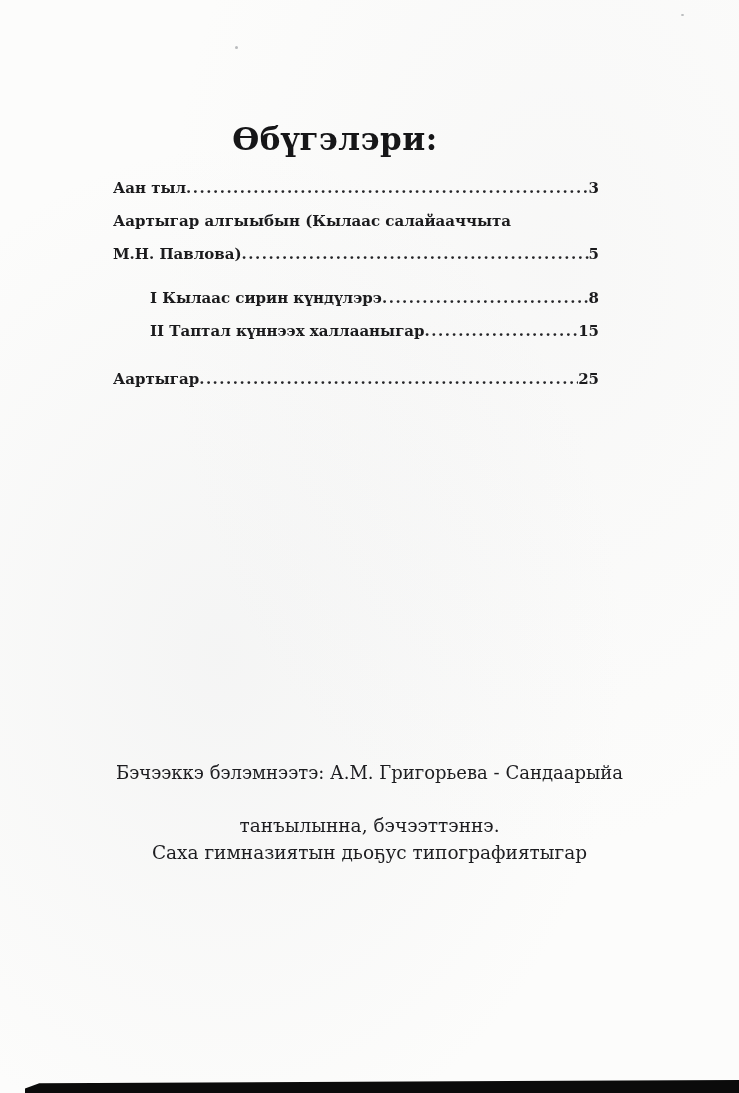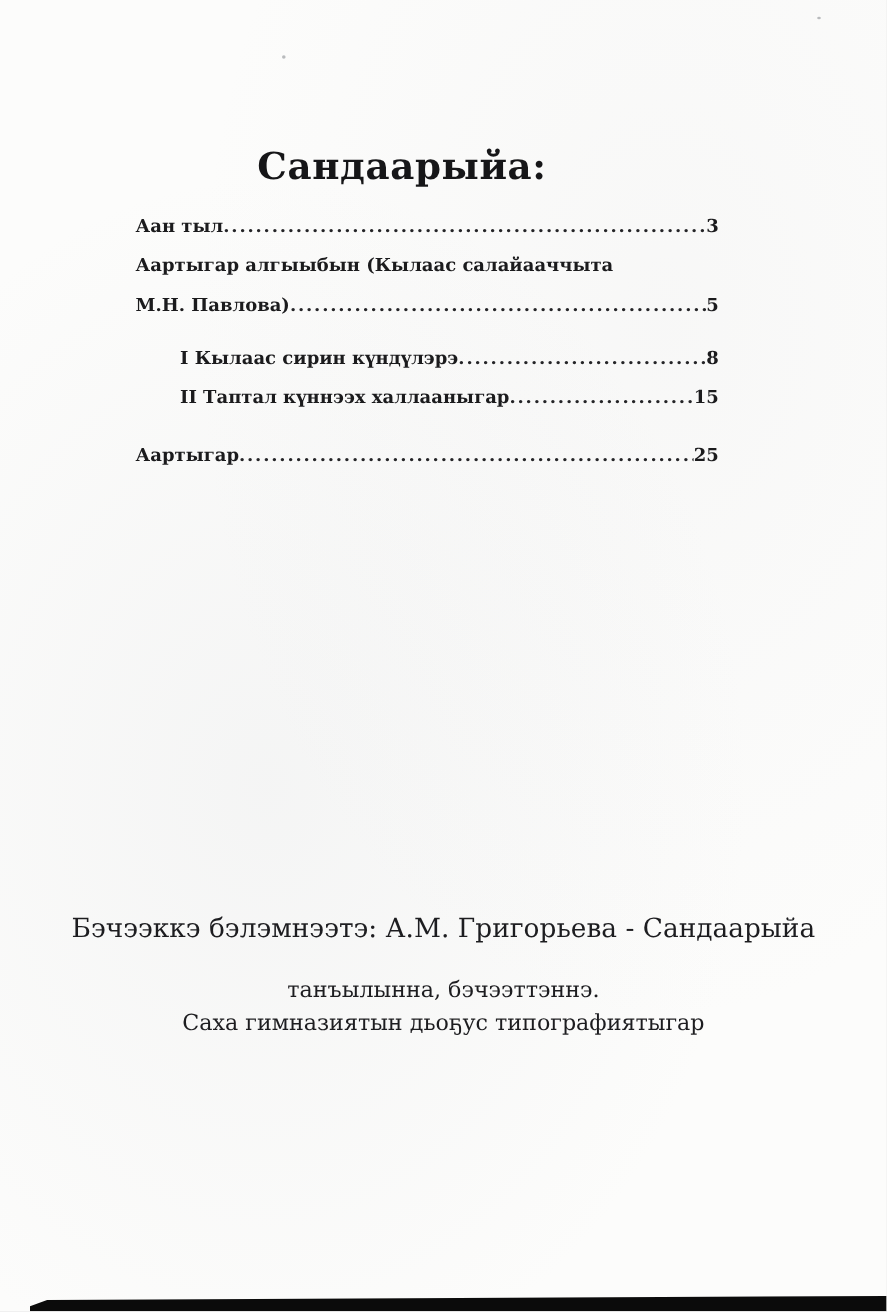"Сандаарыйа:" h1.title { text: Сандаарыйа -> Өбүгэлэри }
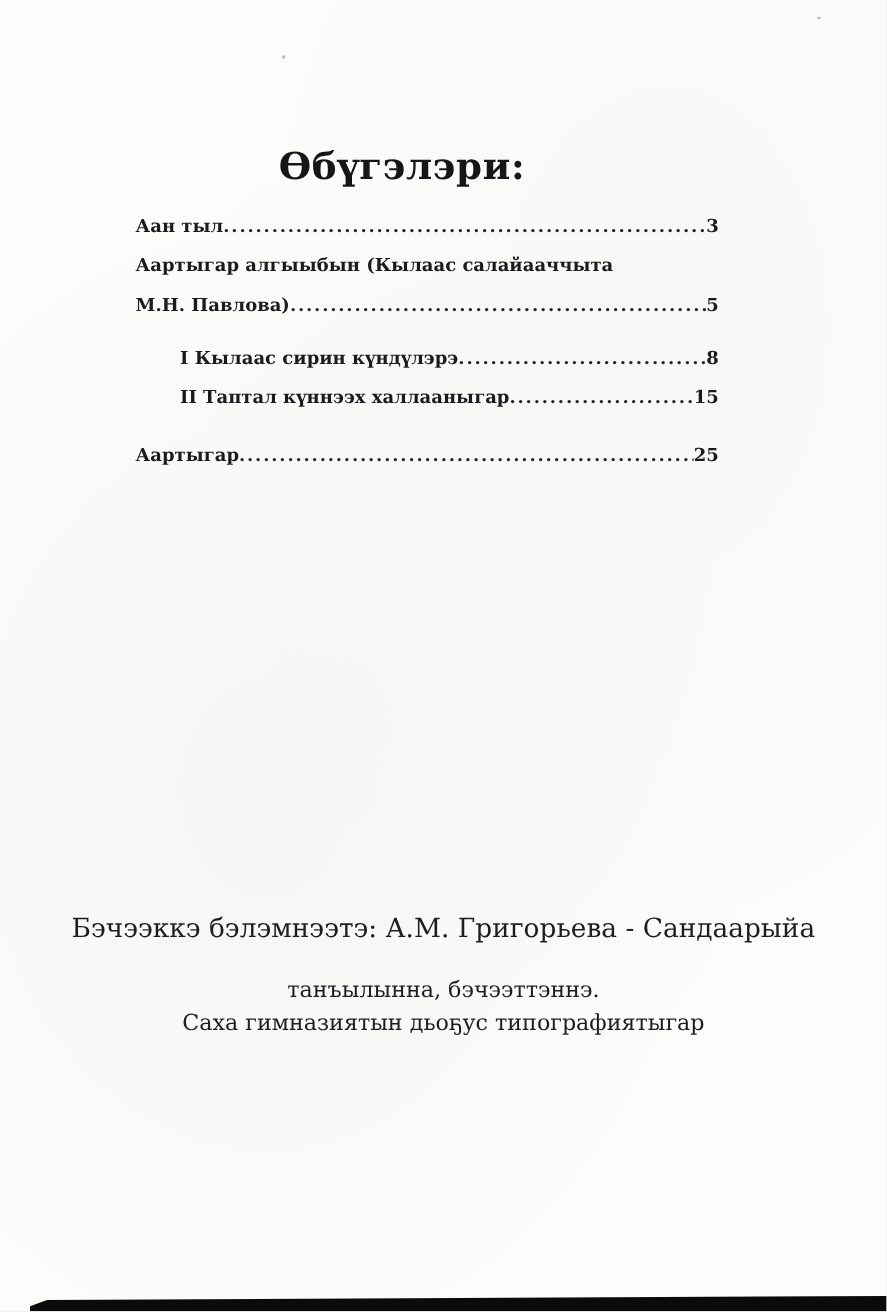"Бэчээккэ бэлэмнээтэ: А.М. Григорьева -" .colophon-prepared { font-size: 22px -> 18px }
